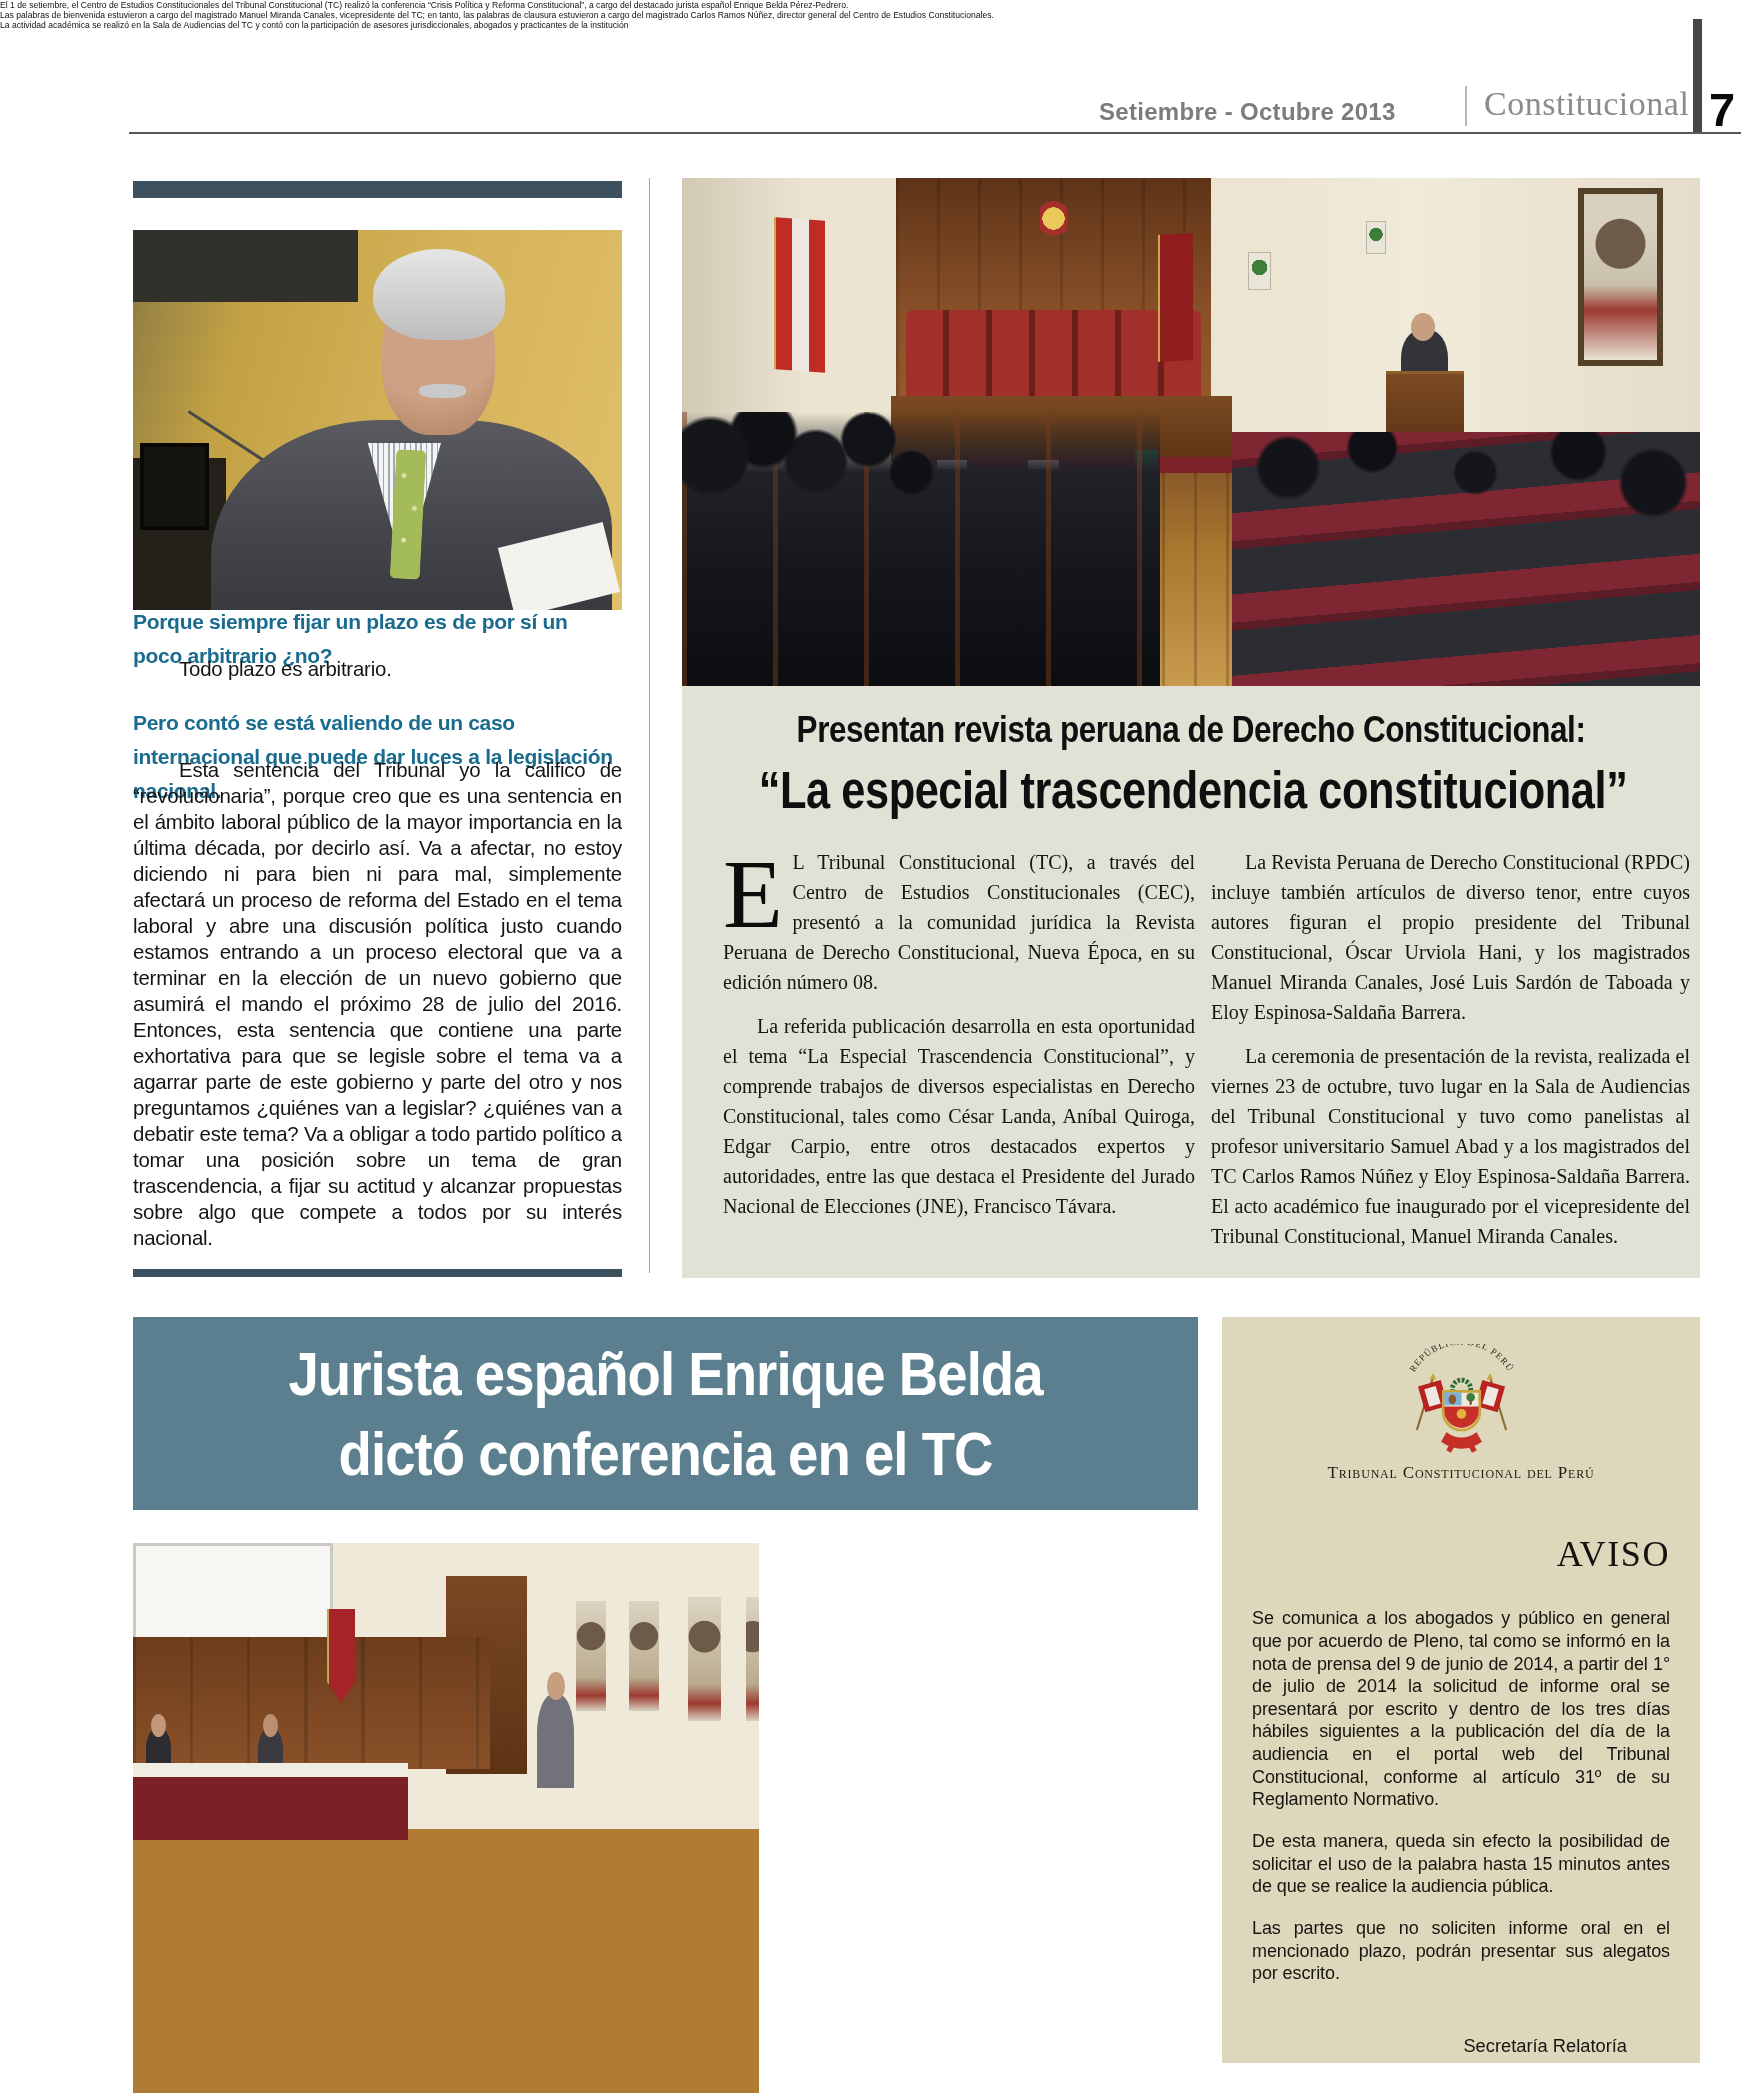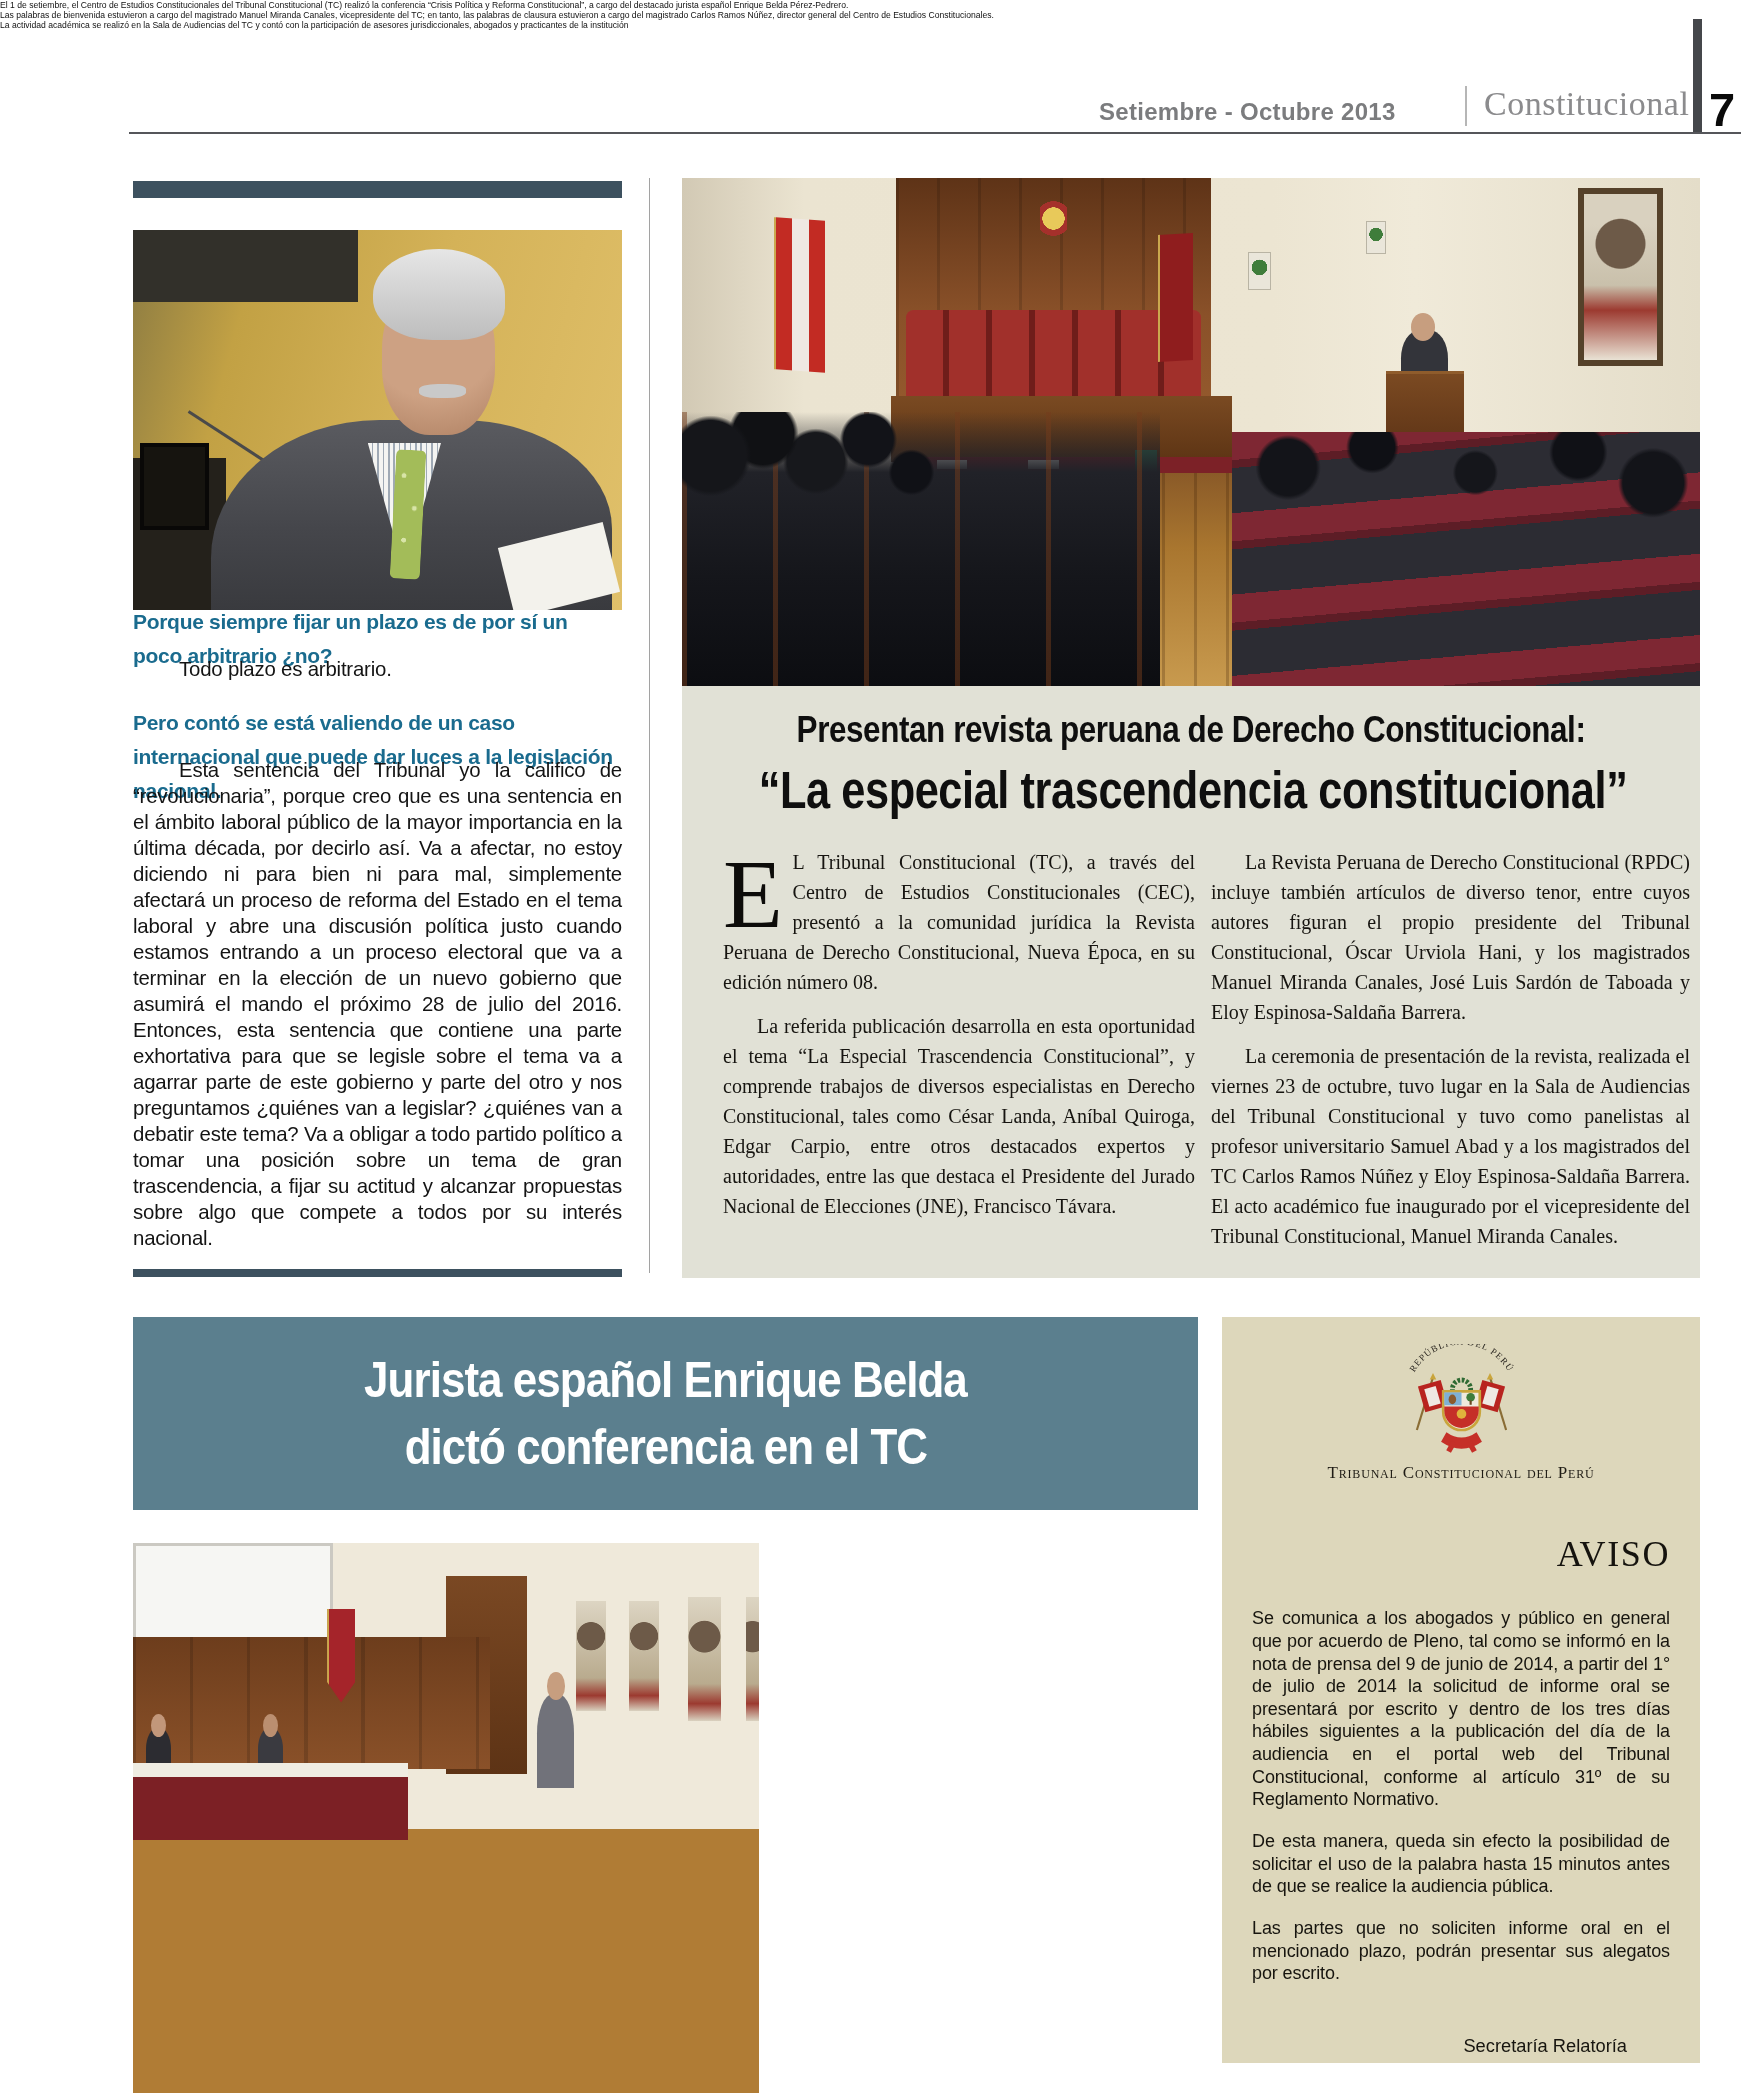"Jurista español Enrique Belda" .banner-line { font-size: 50px -> 62px }
